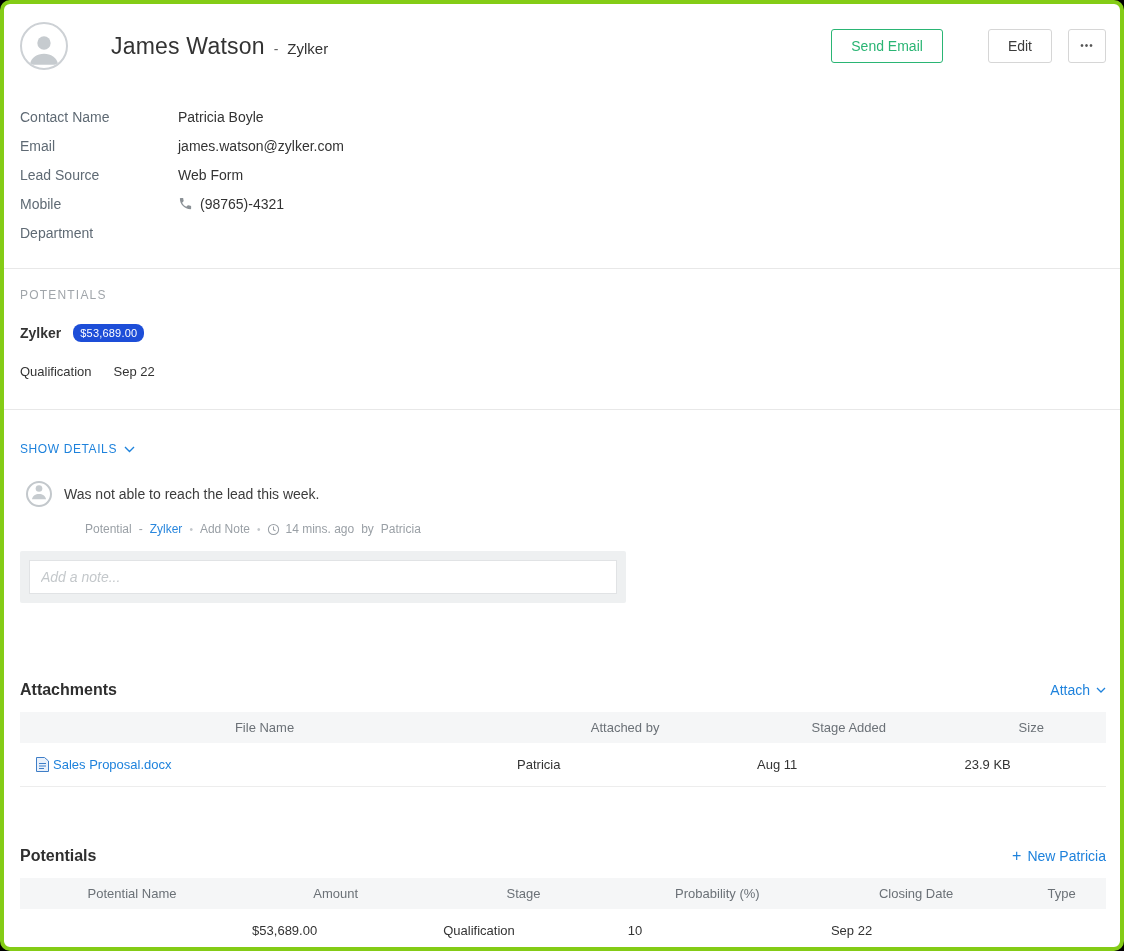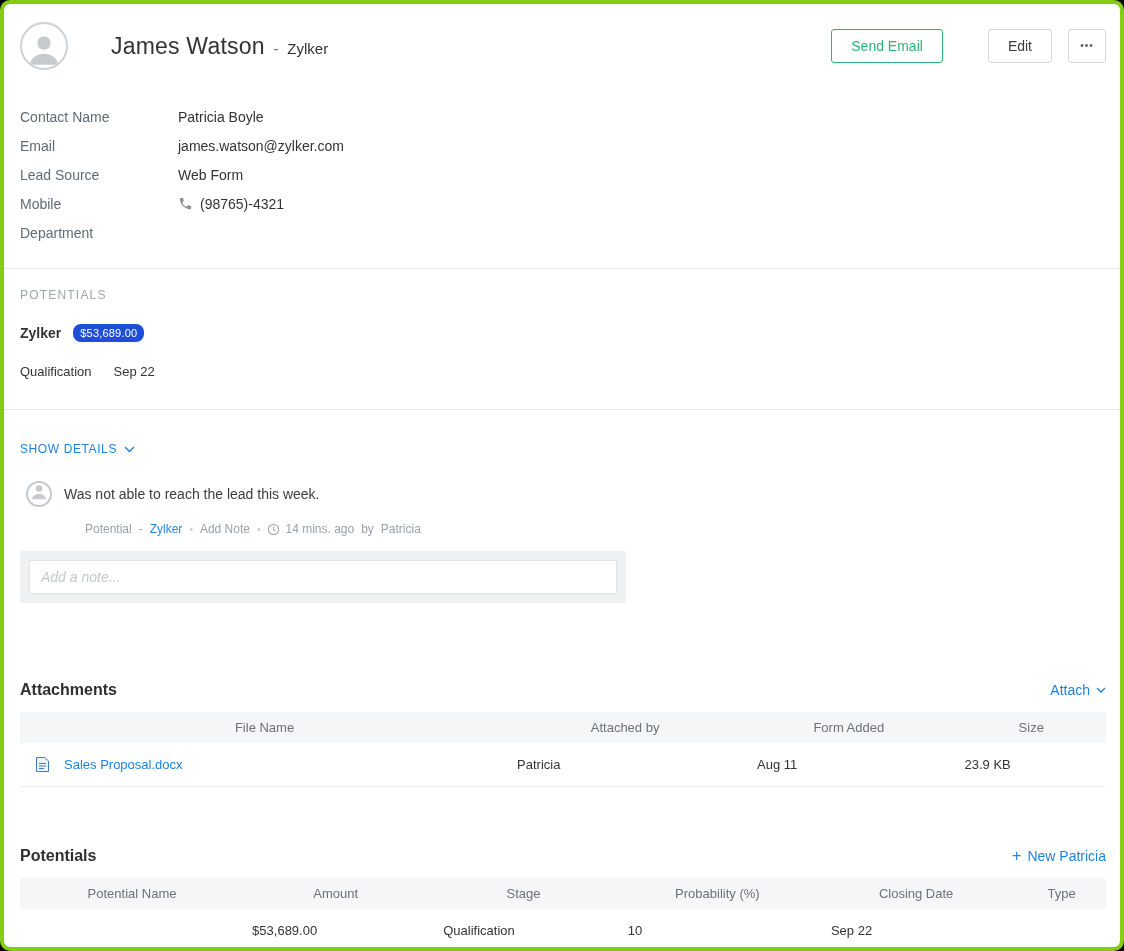"Form Added" th { text: Form -> Stage }
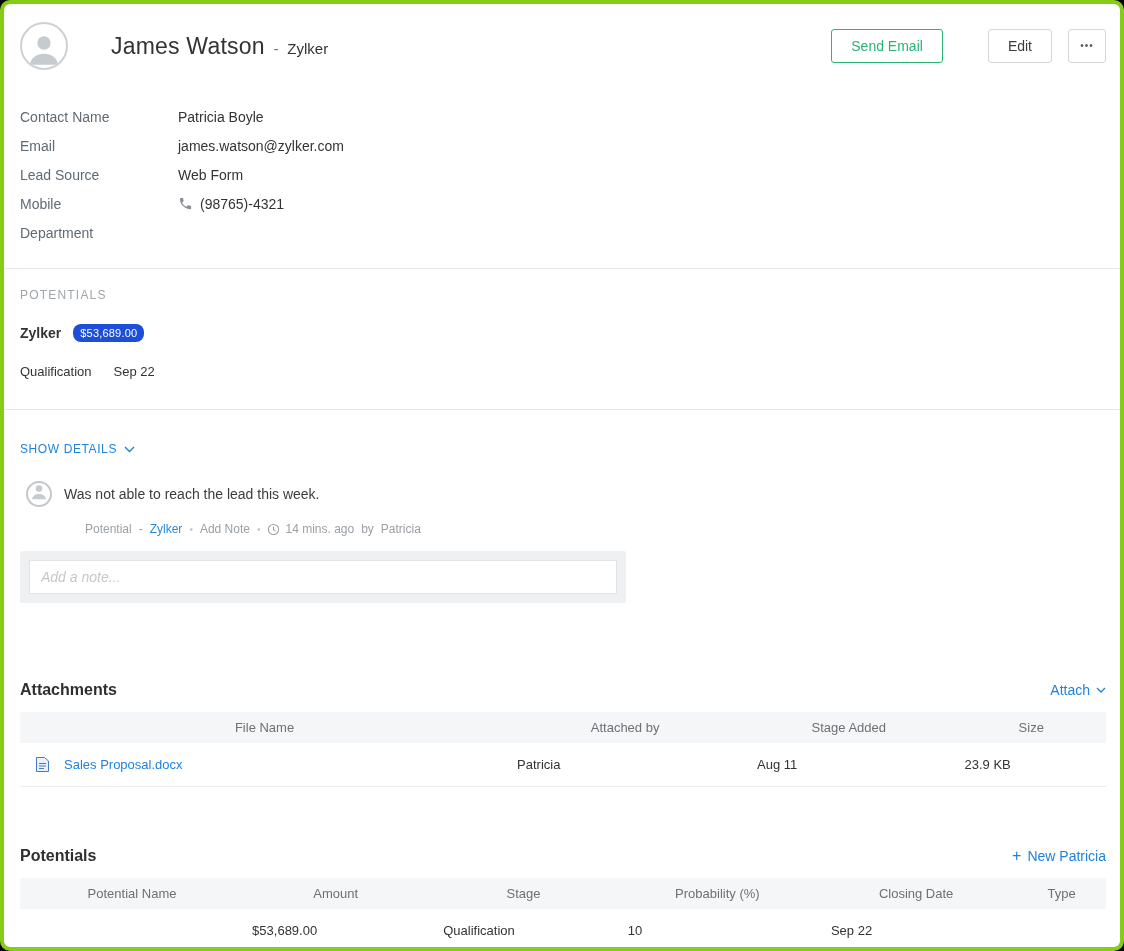"Sales Proposal.docx" .file-cell { gap: 15px -> 4px }
